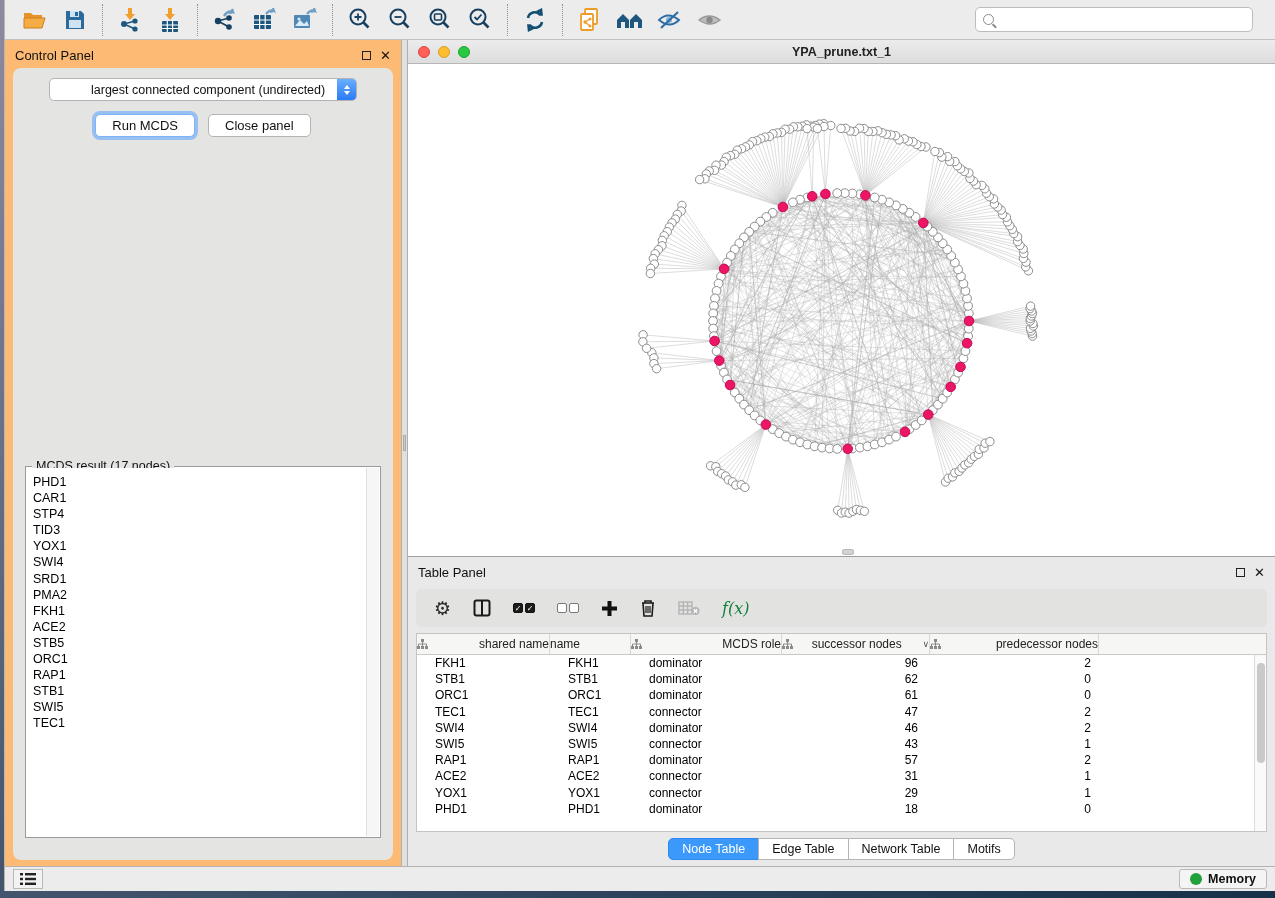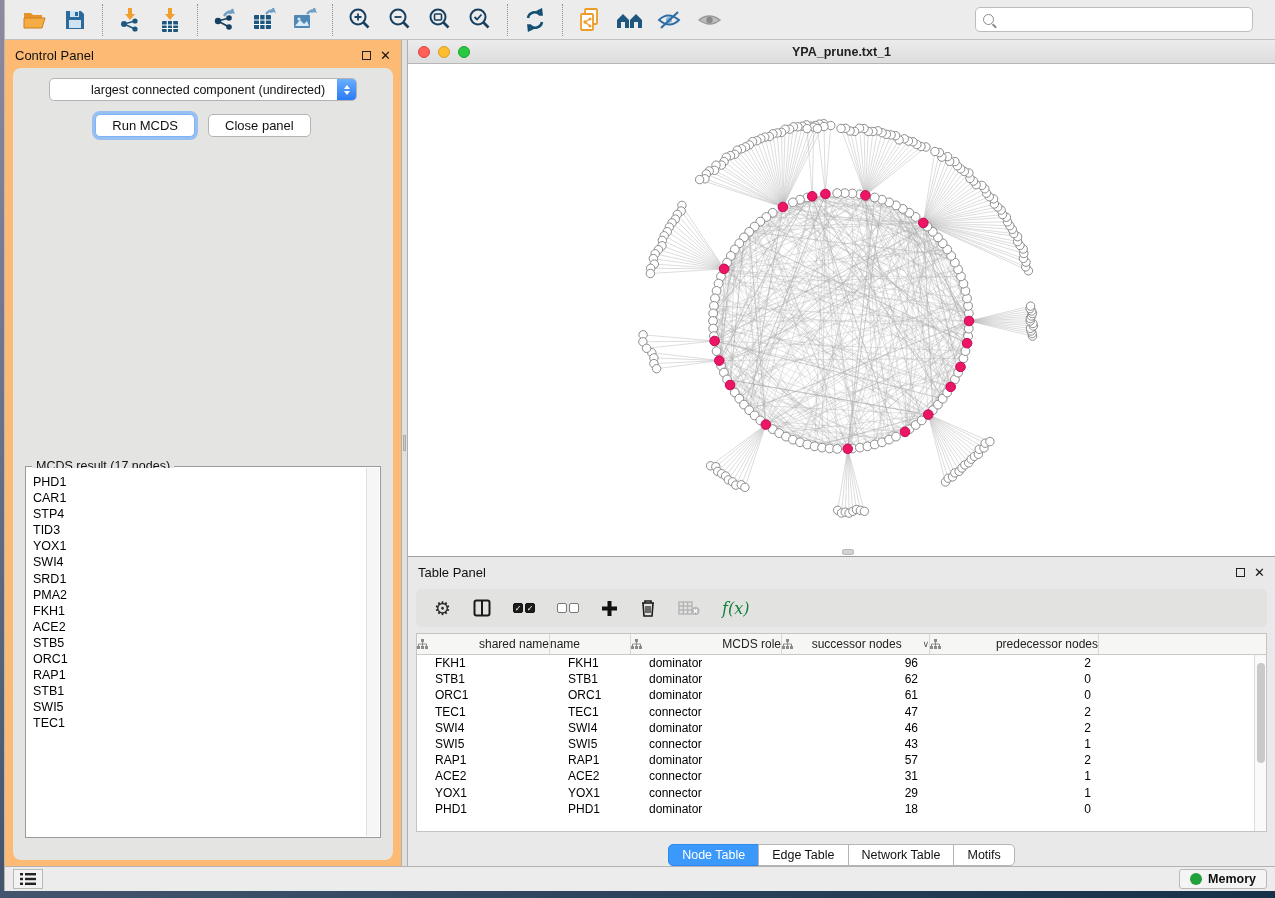"Node Table" .tp-tabs { align-items: flex-end -> center }
